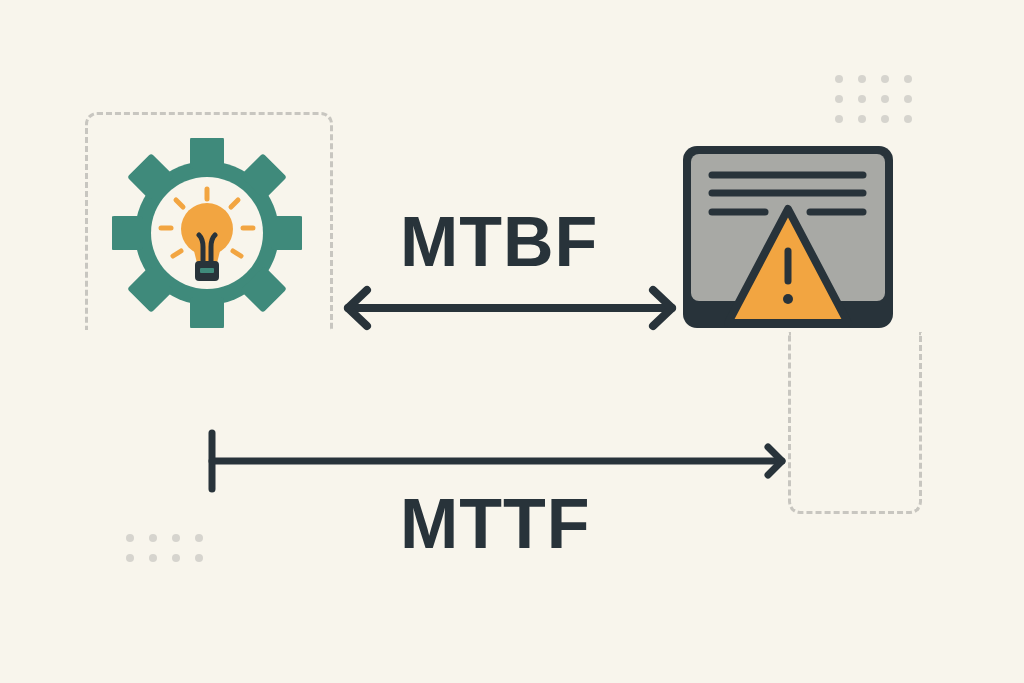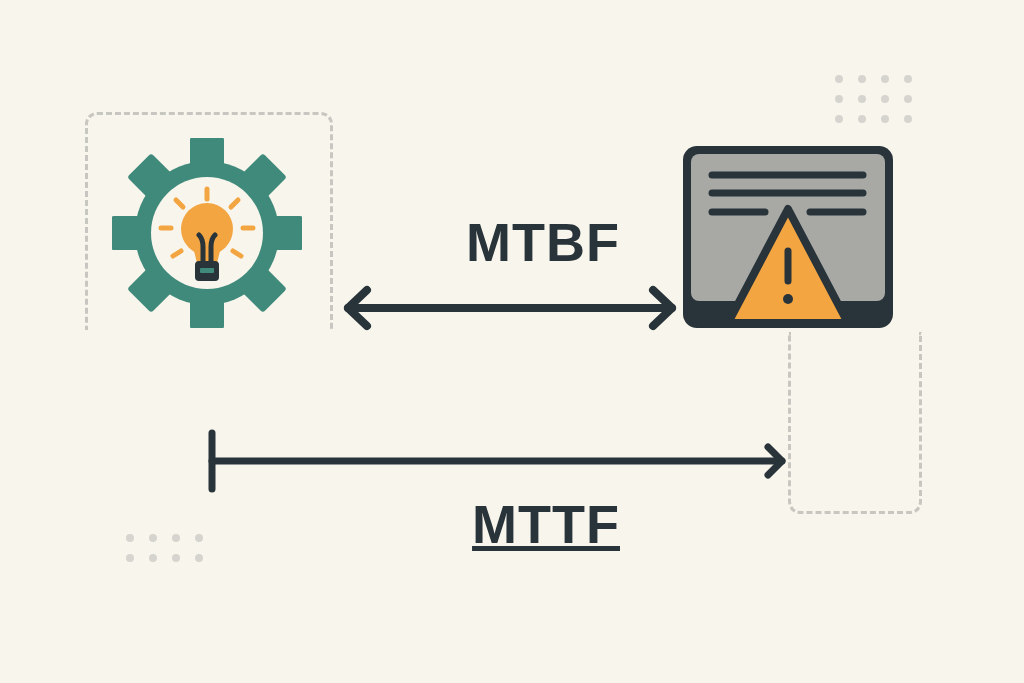"MTBF" .label { font-size: 54px -> 70px; text-align: right -> left }
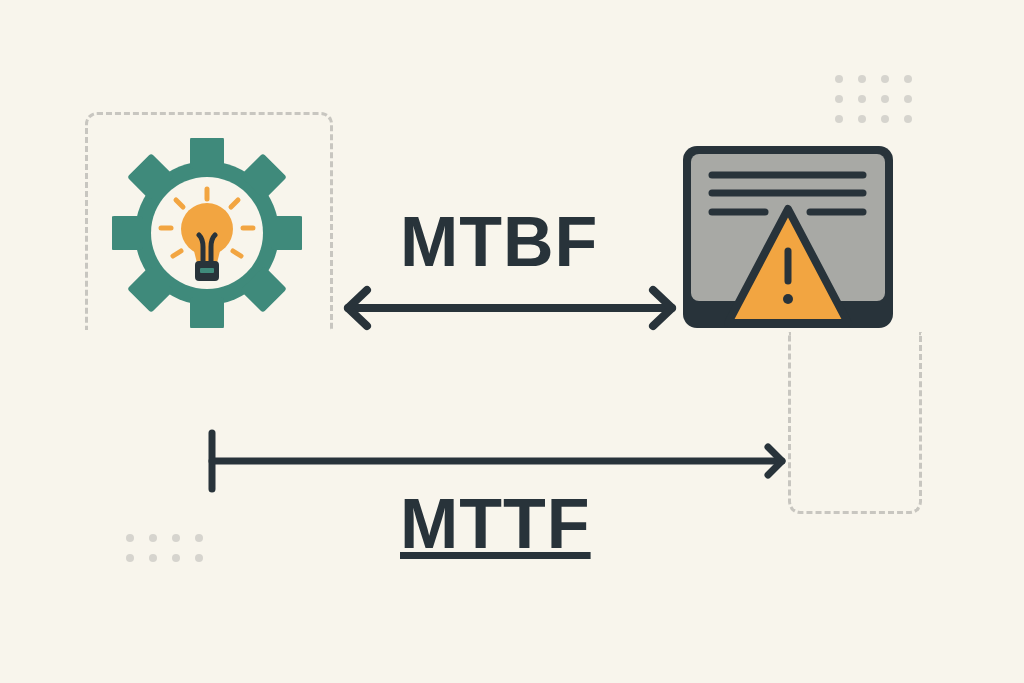"MTTF" div.abs { text-decoration: underline -> none }
